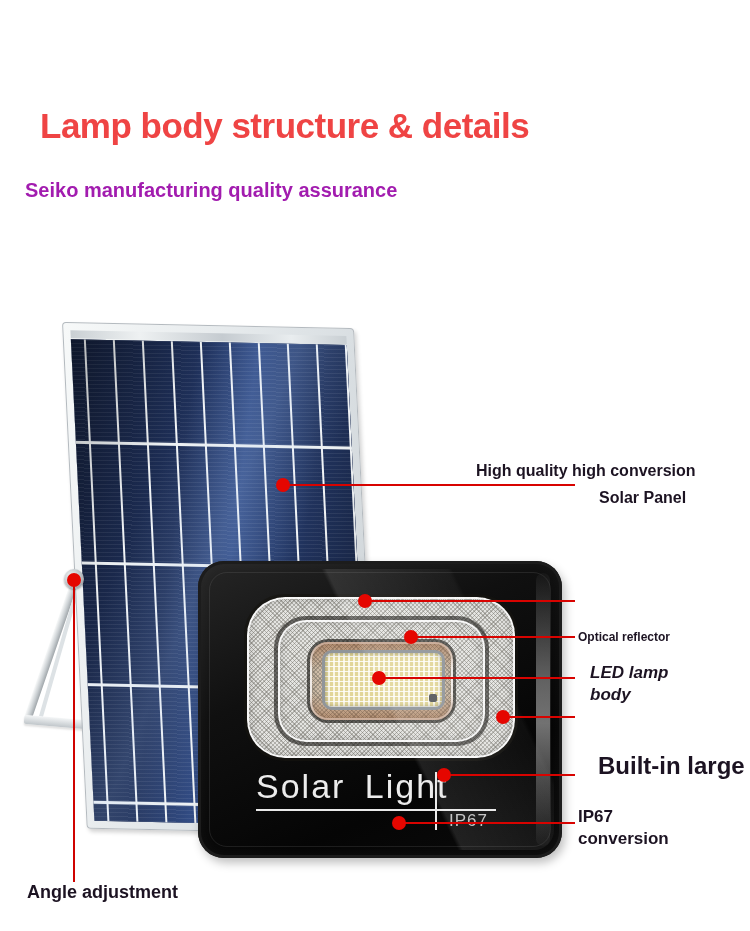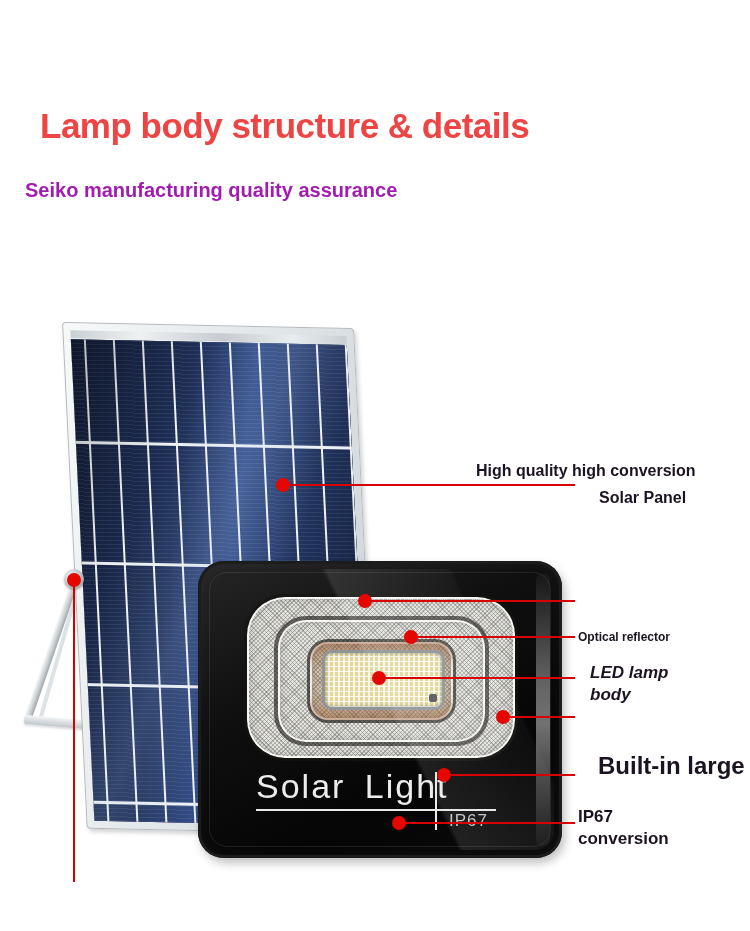"Angle adjustment" div.abs { html: none -> <div>Angle adjustment</div> }
